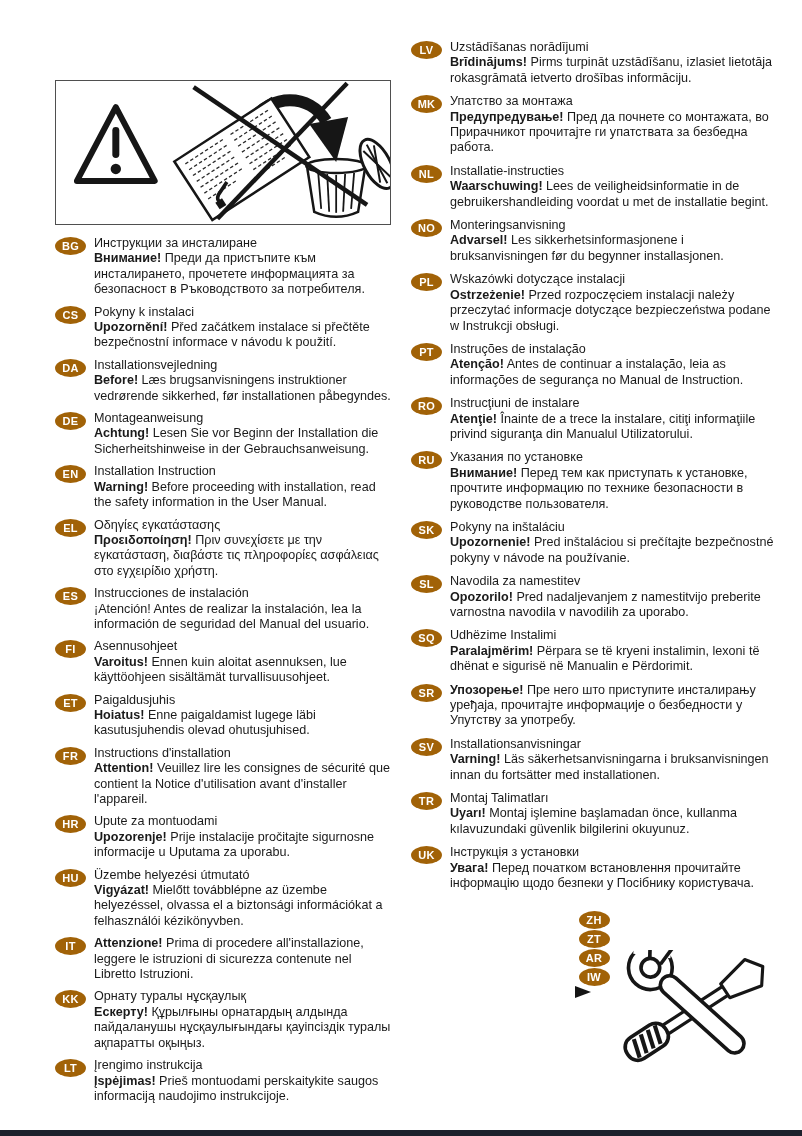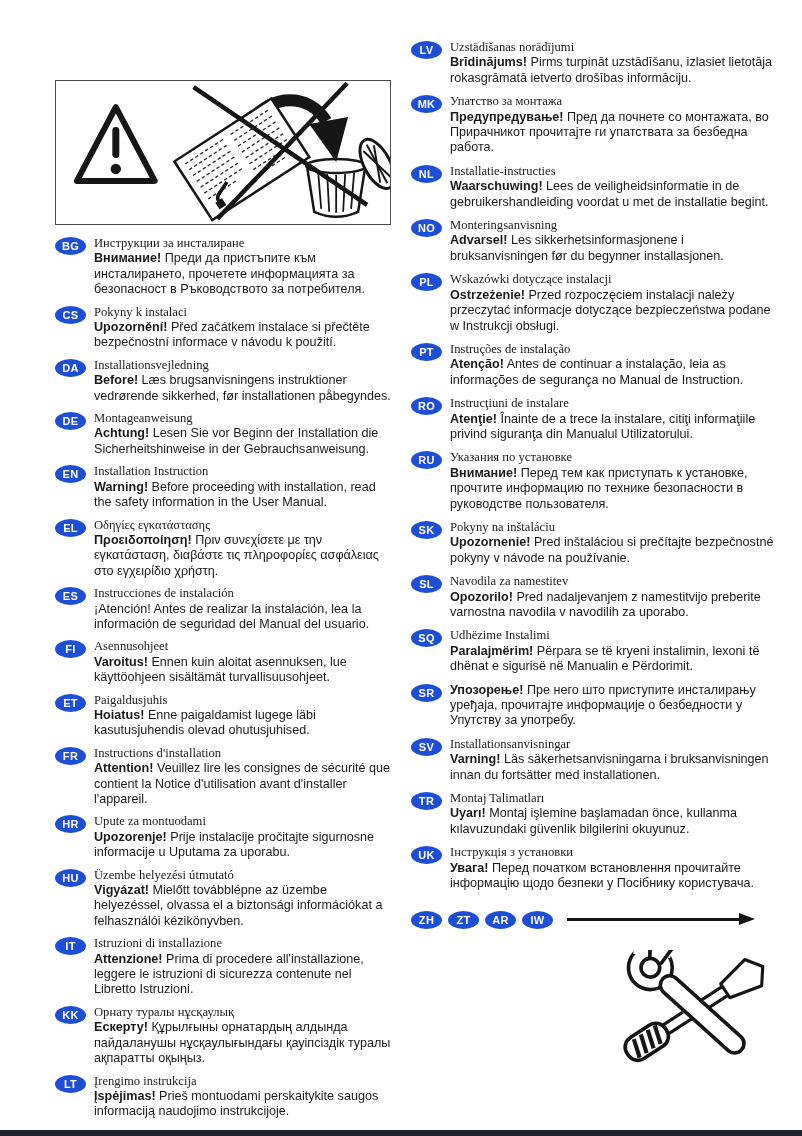"LV" .badge { background: #1d4ed8 -> #a16207 }
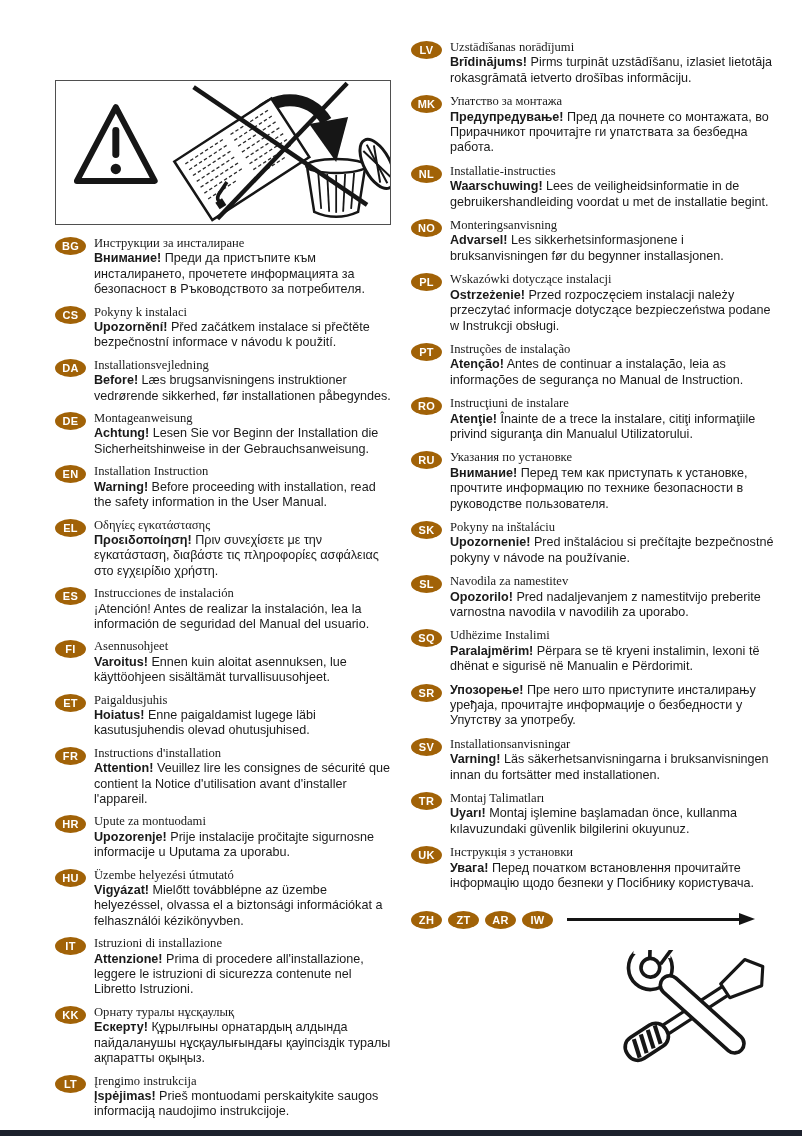"Uzstādīšanas norādījumi" .sec-title { font-family: Liberation Serif, serif -> none }
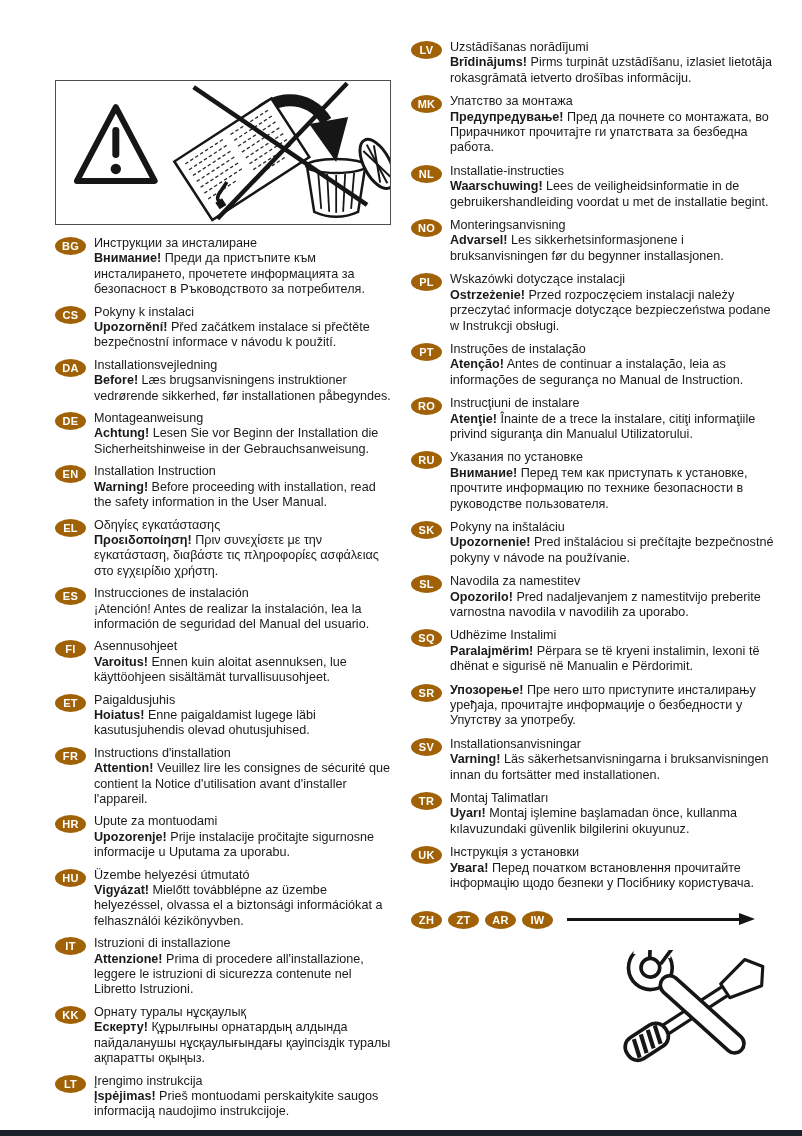"ZH" .codes-row { flex-direction: none -> column }
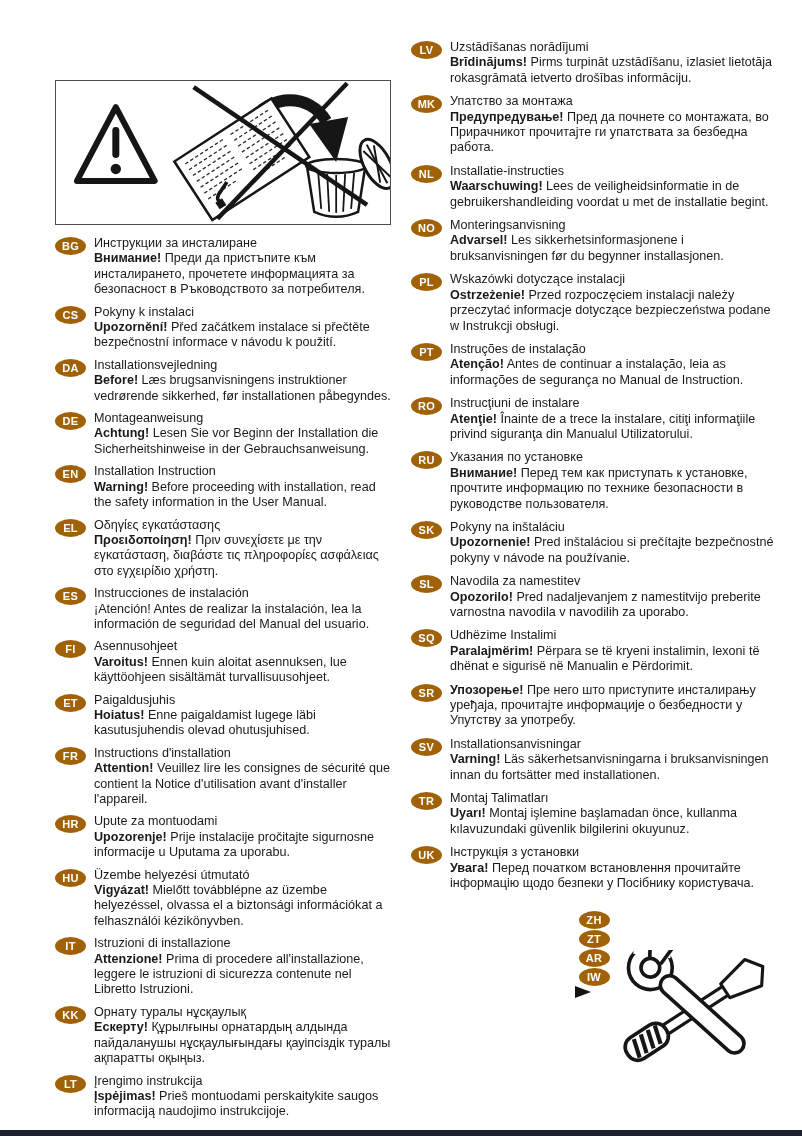"Istruzioni di installazione" div.sec-title { html: <div>Istruzioni di installazione</div> -> none }
